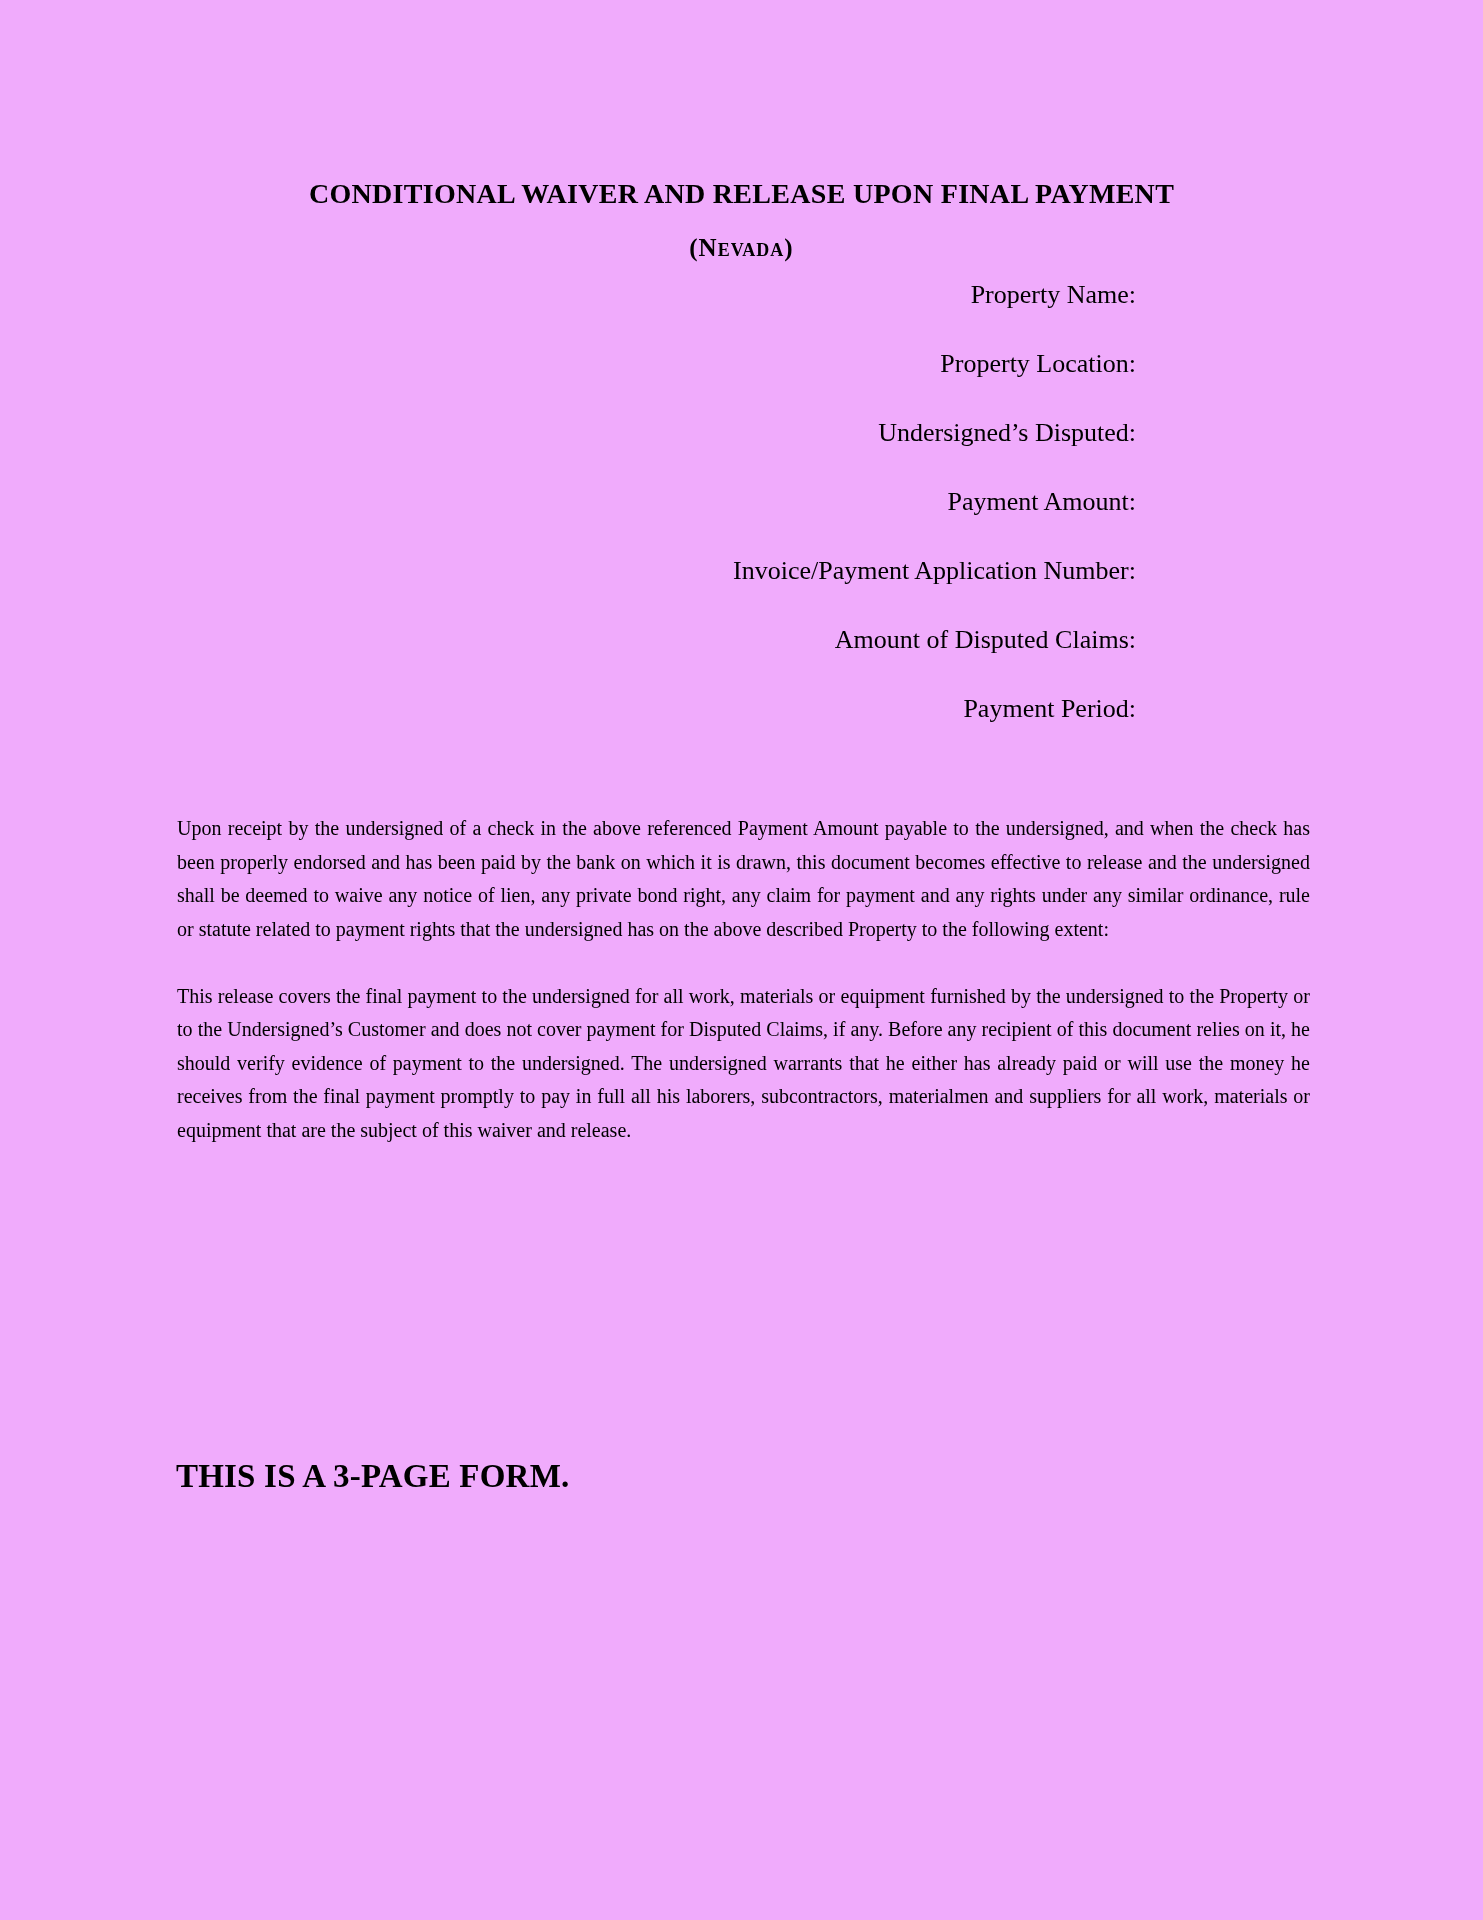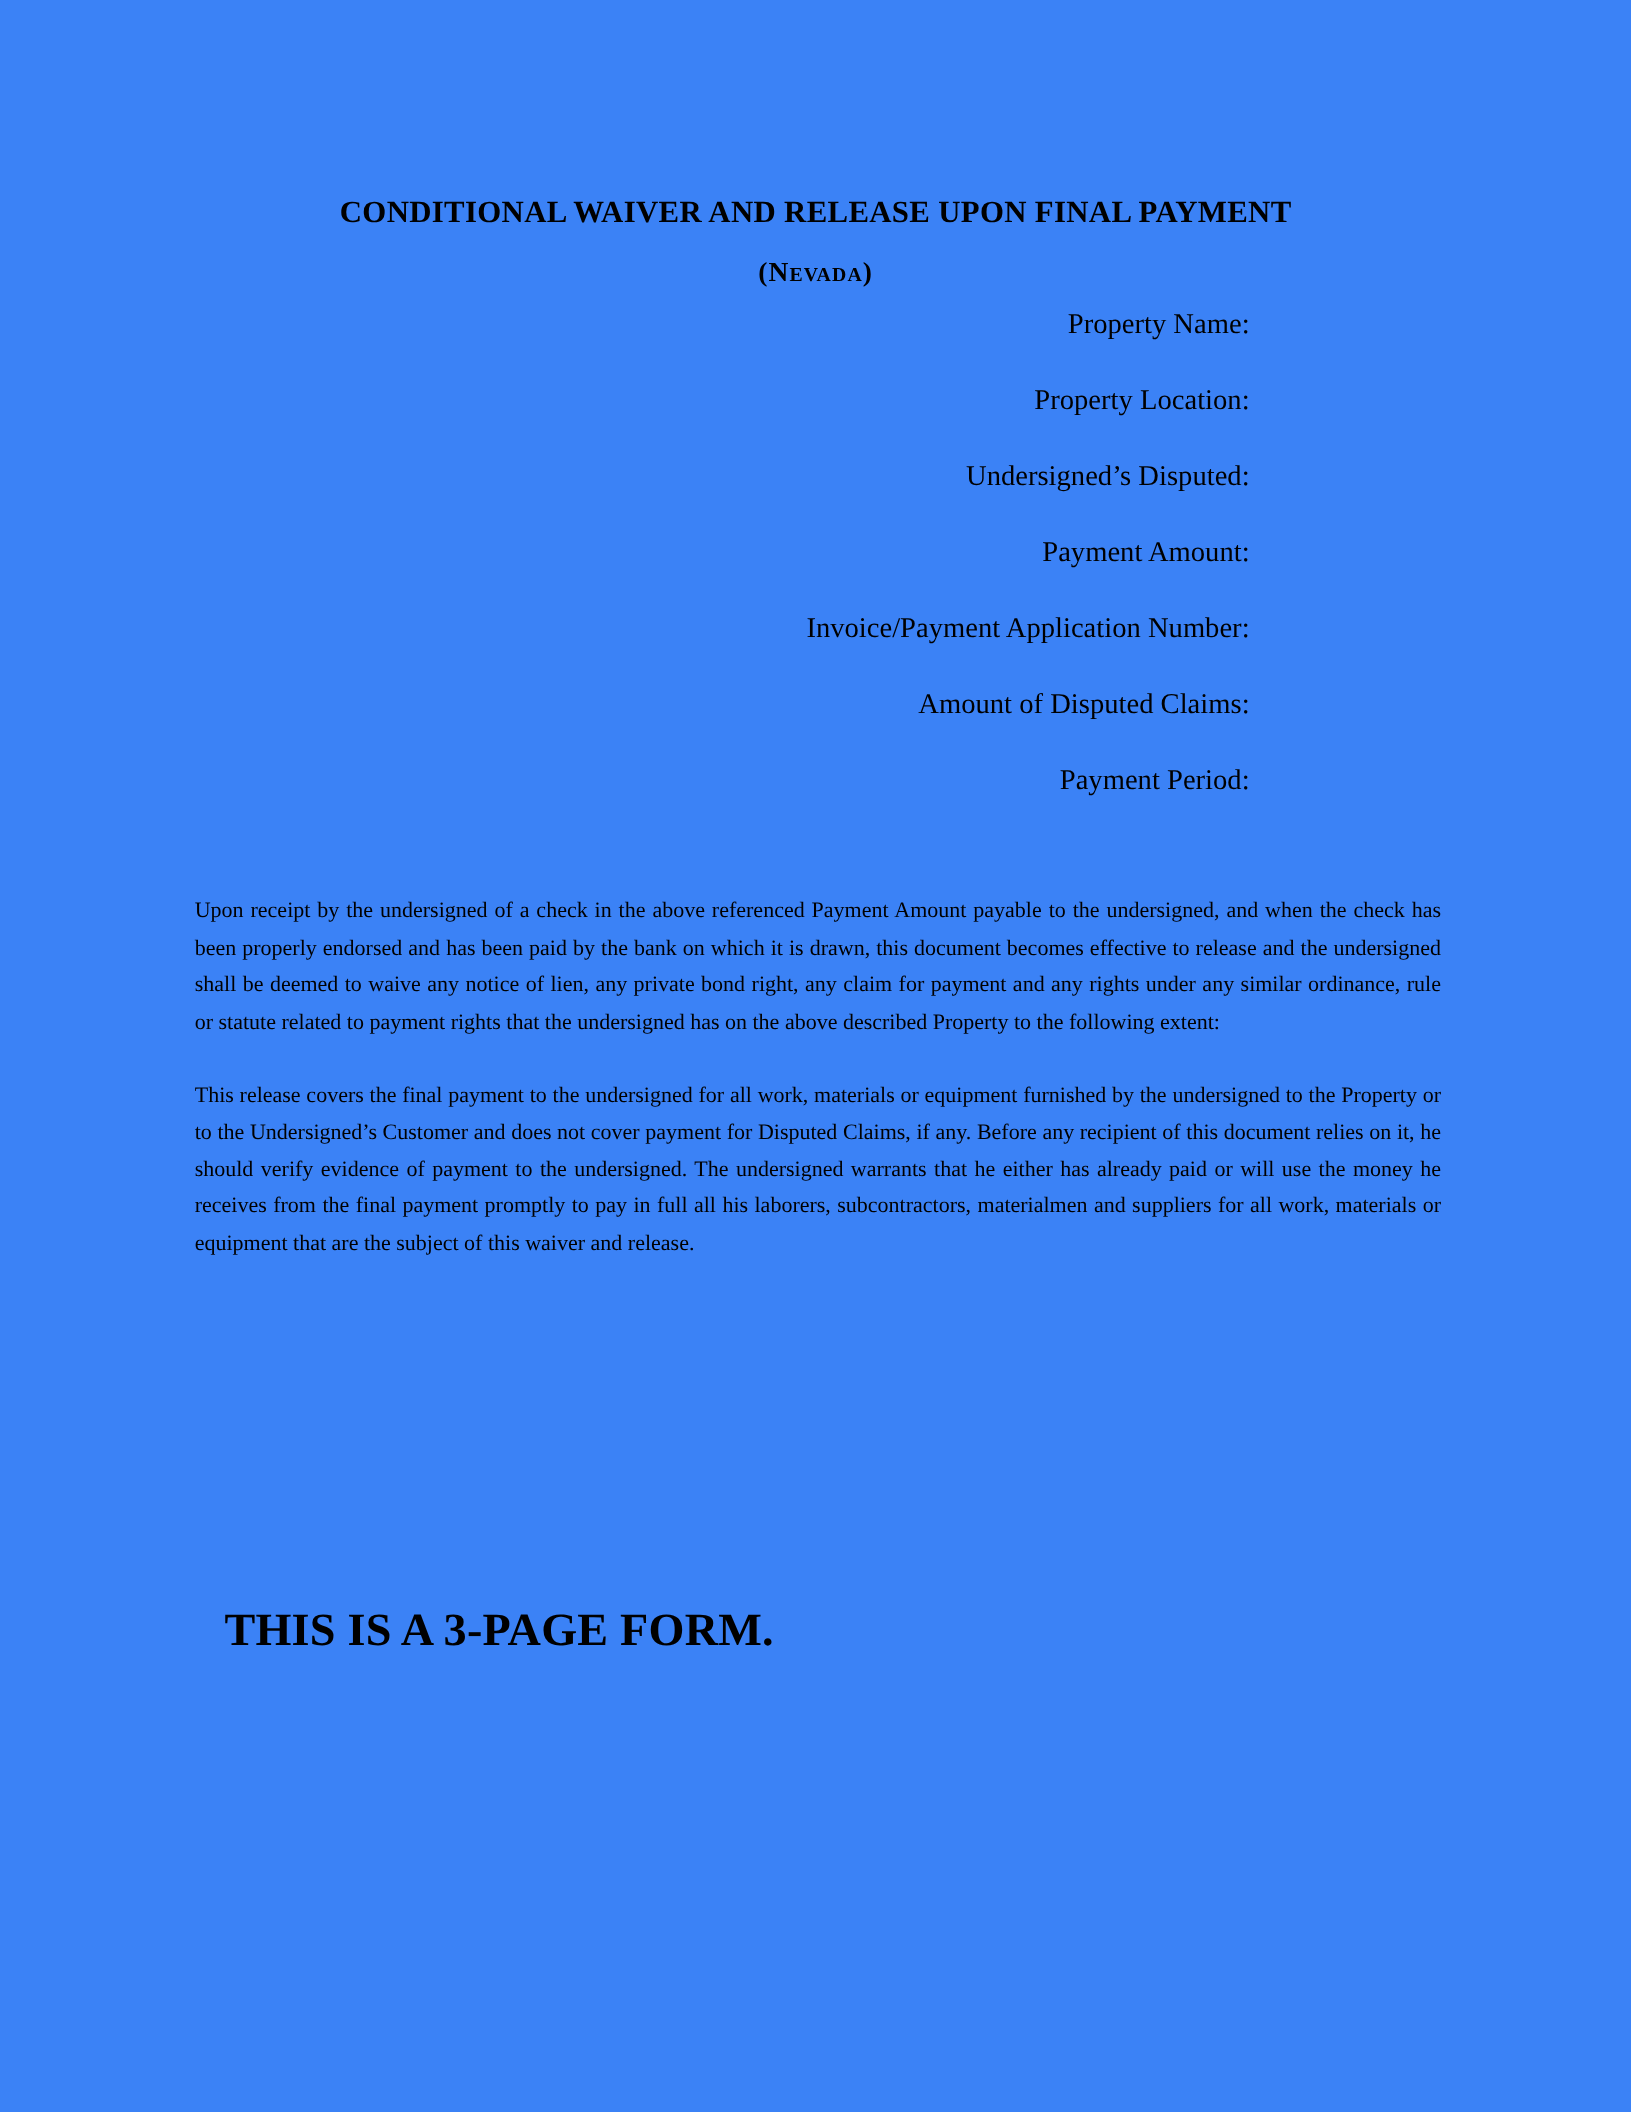"CONDITIONAL WAIVER AND RELEASE UPON" .page { background: #3b82f6 -> #f0abfc }
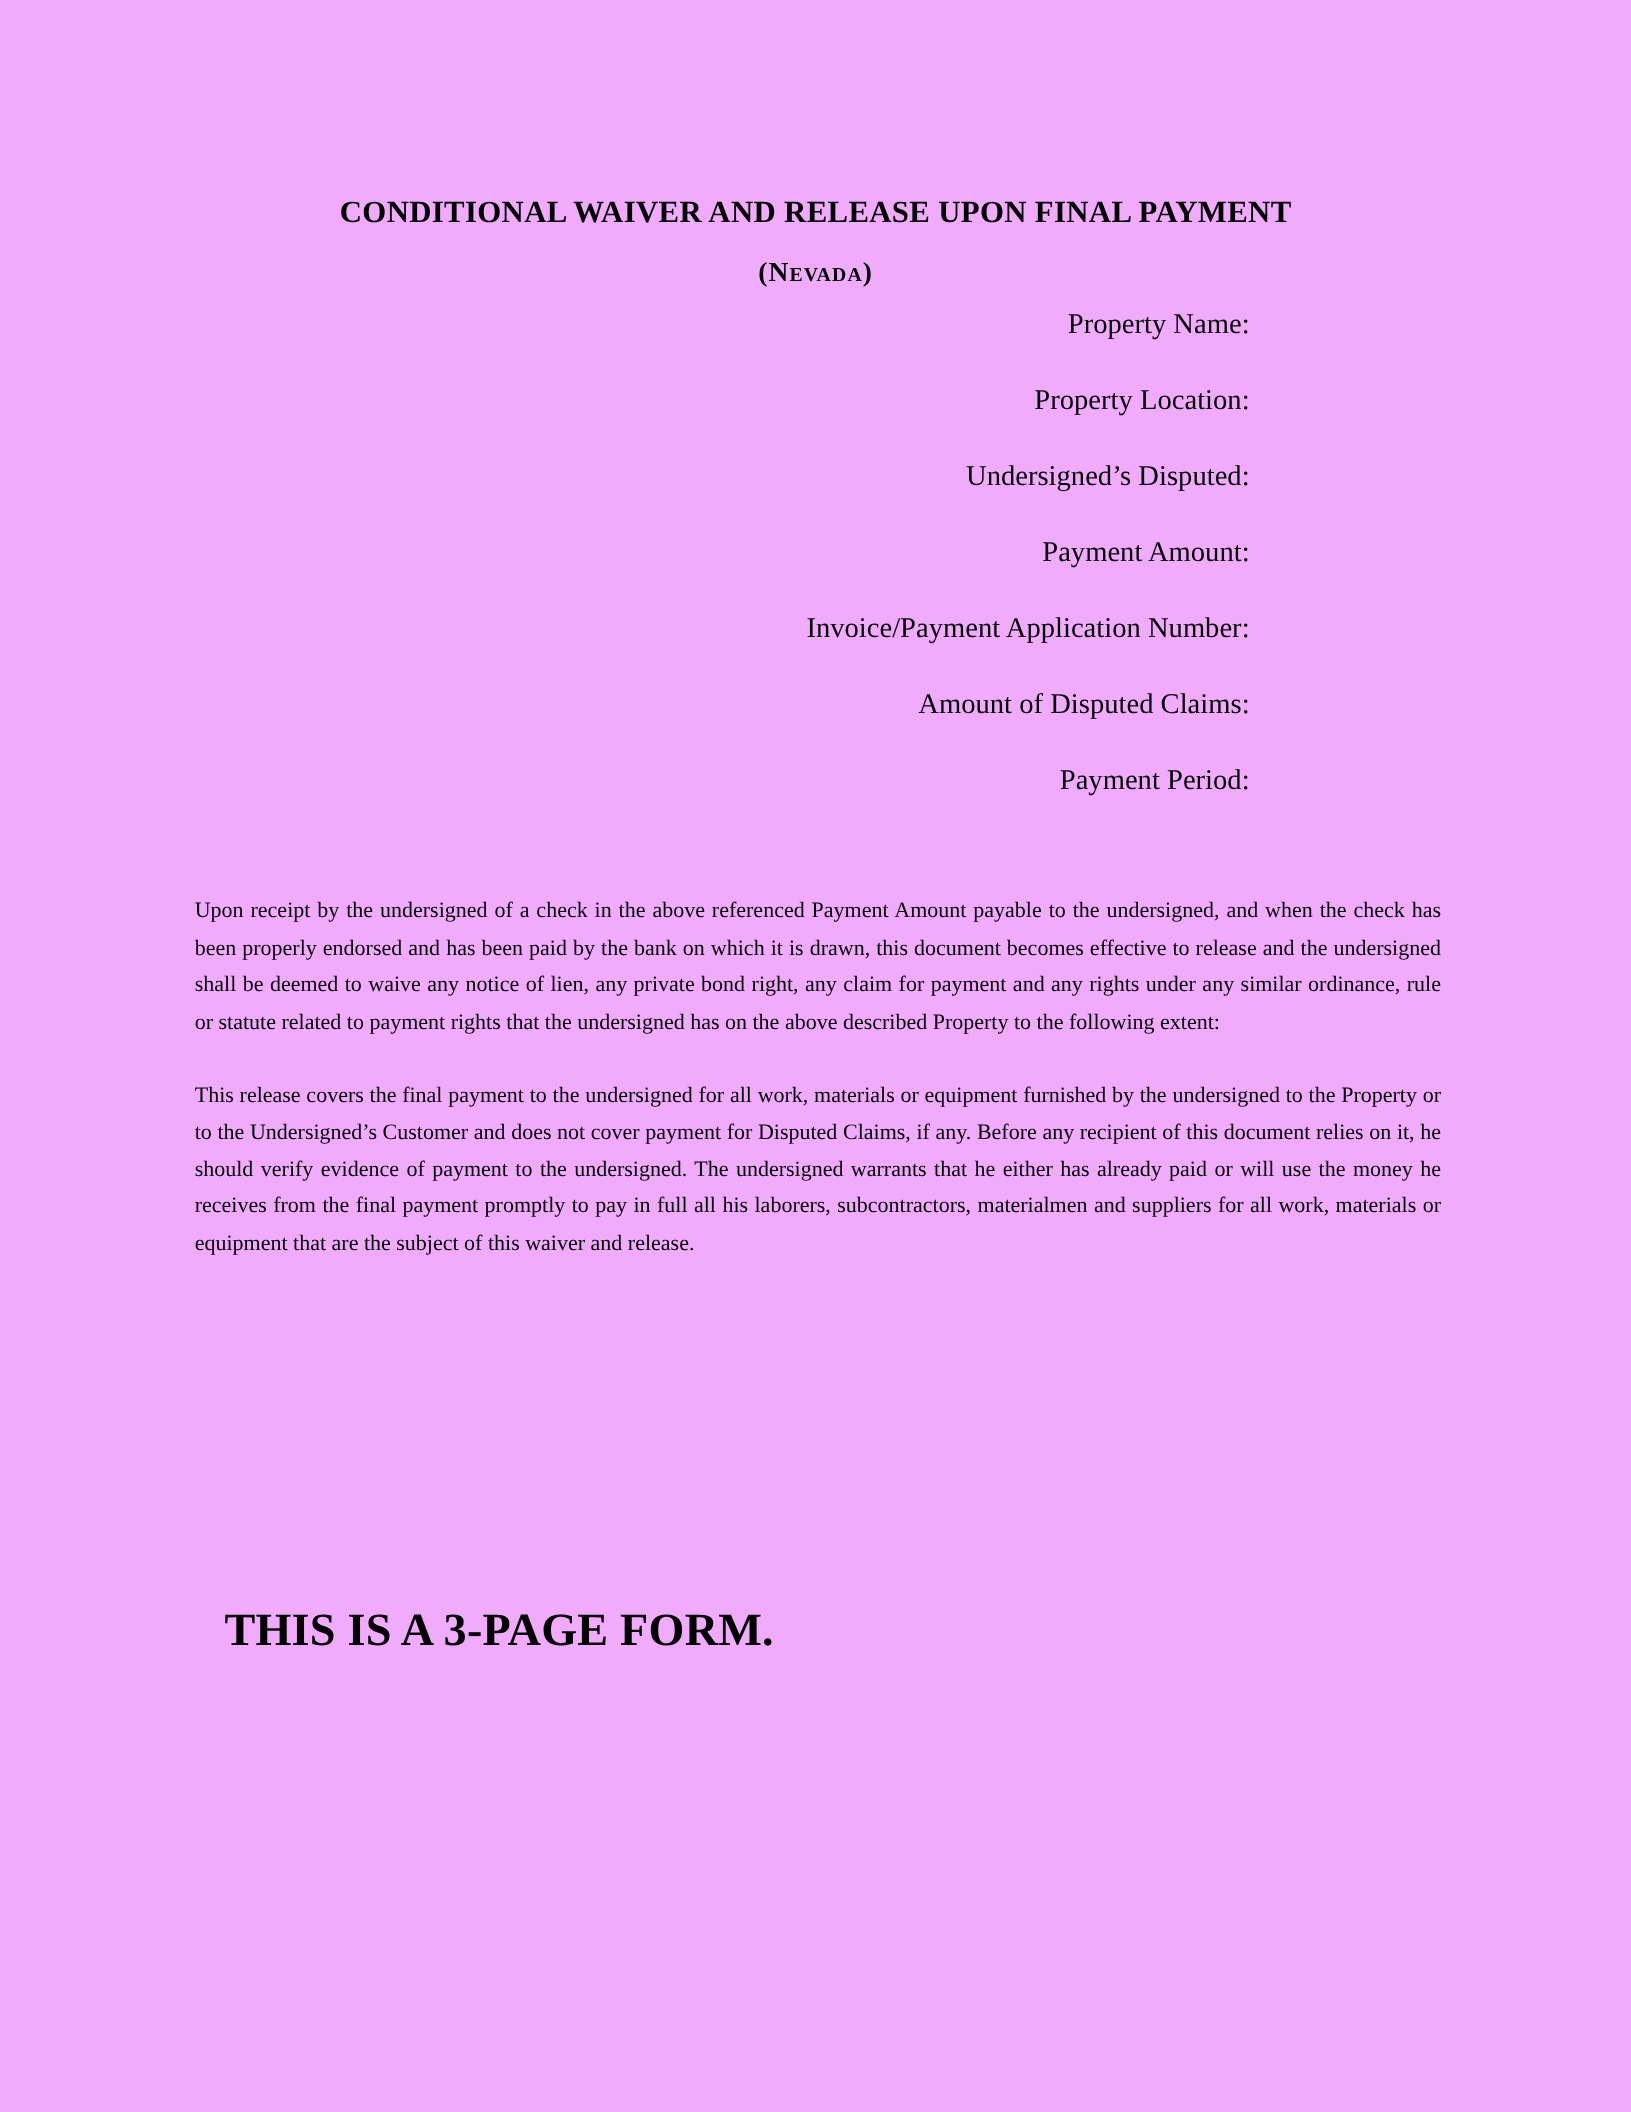"THIS IS A 3-PAGE FORM." .page-form-note { font-size: 42px -> 33px; margin-left: 28px -> none }
